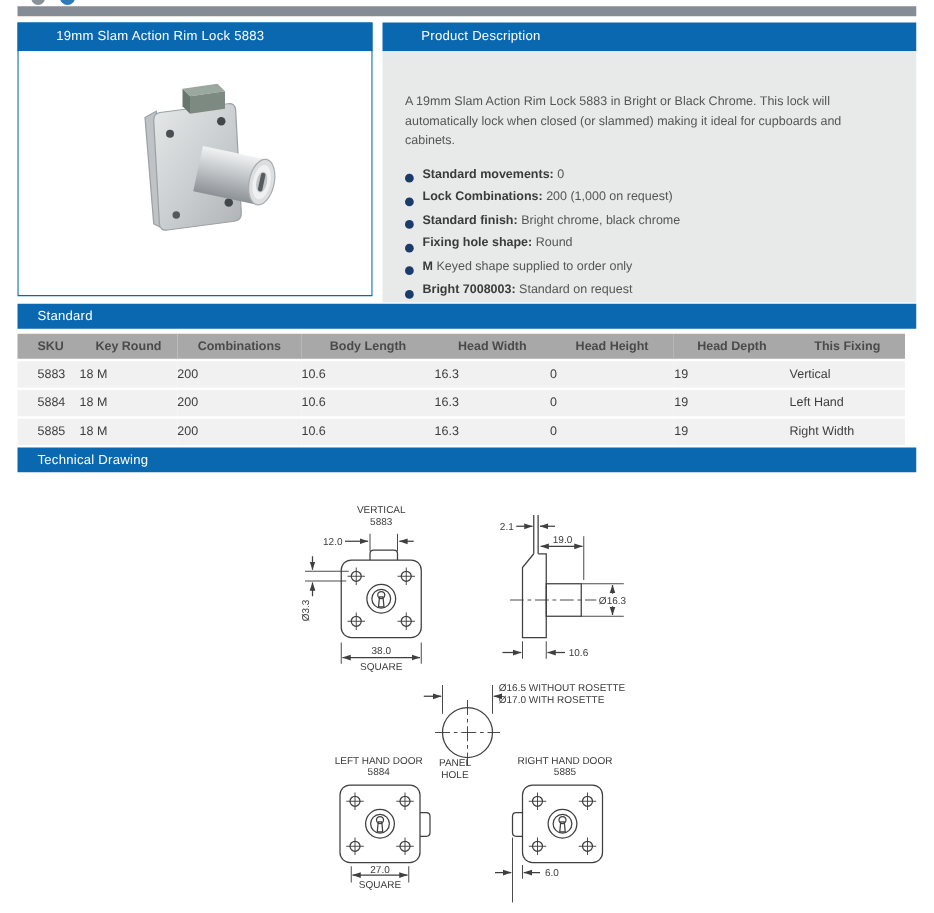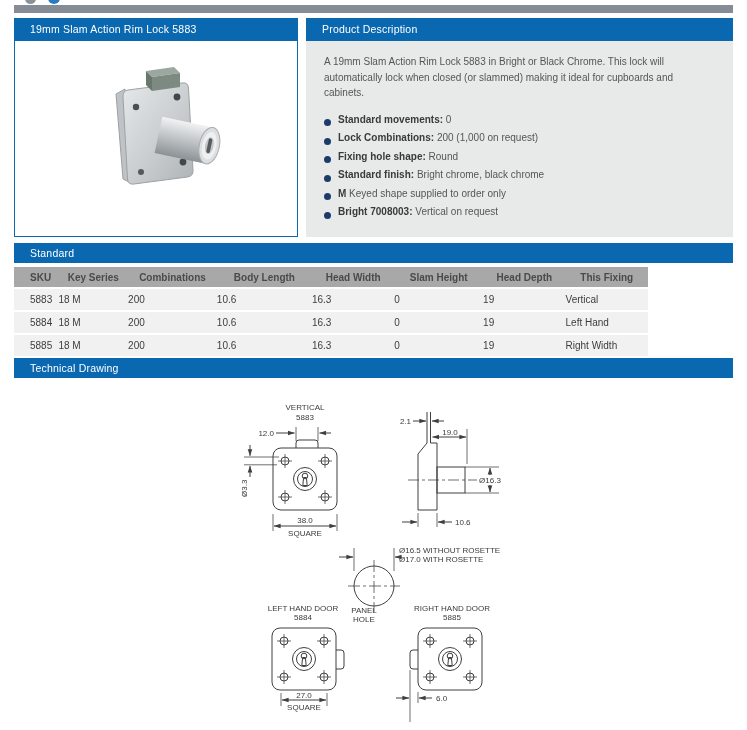"19mm Slam Action Rim Lock" .panel-header { padding: 0 16px -> 0 31px }
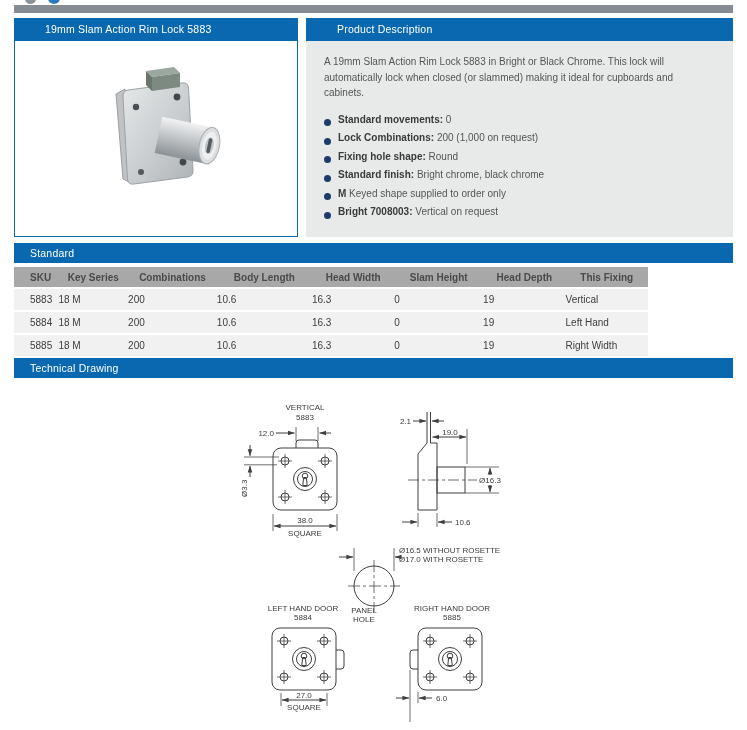"A 19mm Slam Action Rim" .desc-body p { margin-top: none -> 20px }
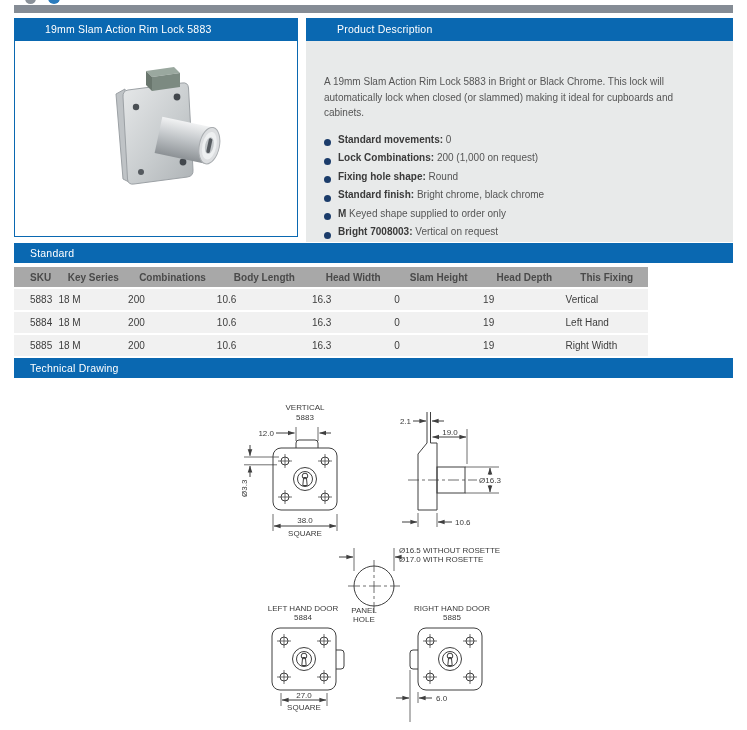"Fixing hole shape: Round" li { order: before "Standard finish: Bright chrome, black" -> after "Standard finish: Bright chrome, black" }
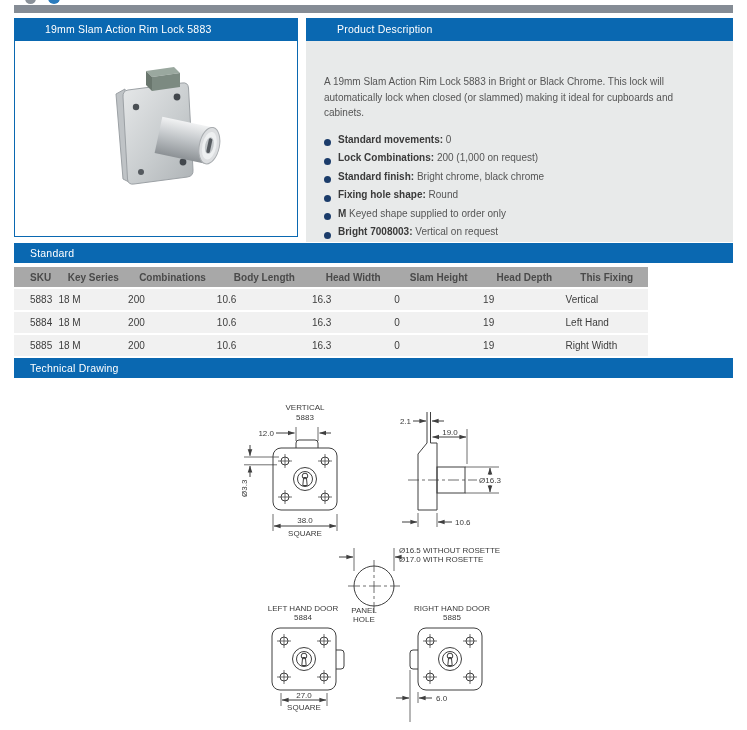"Vertical on request" span.val { text: Vertical -> Standard }
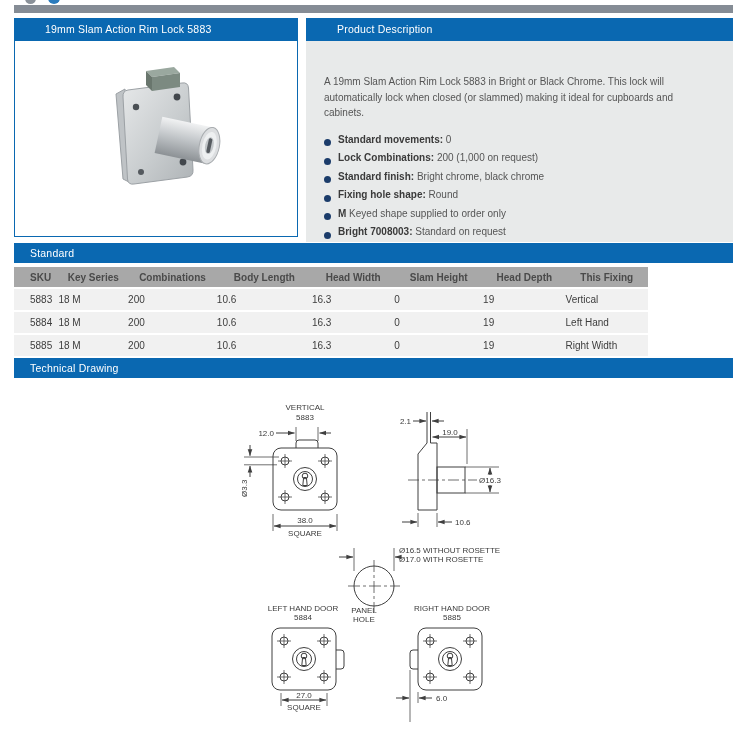"SKU" .options-table { width: 634px -> 710px }
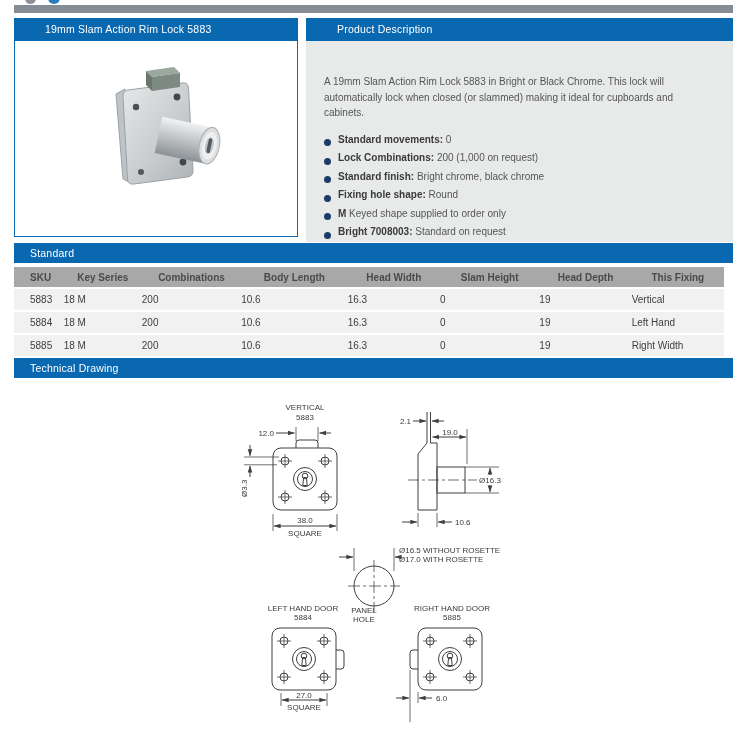"Key Series" th { text: Series -> Round }
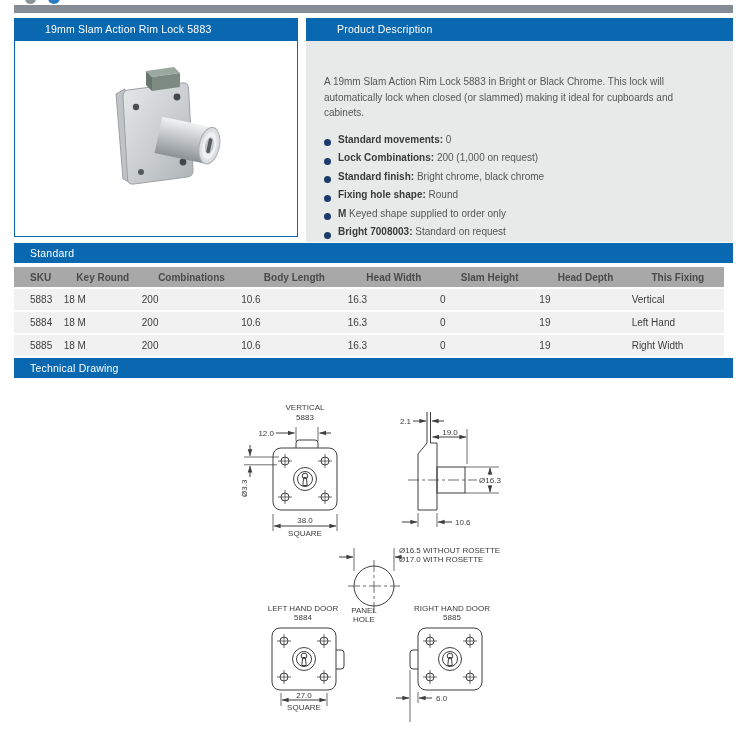"Slam Height" th { text: Slam -> Head }
